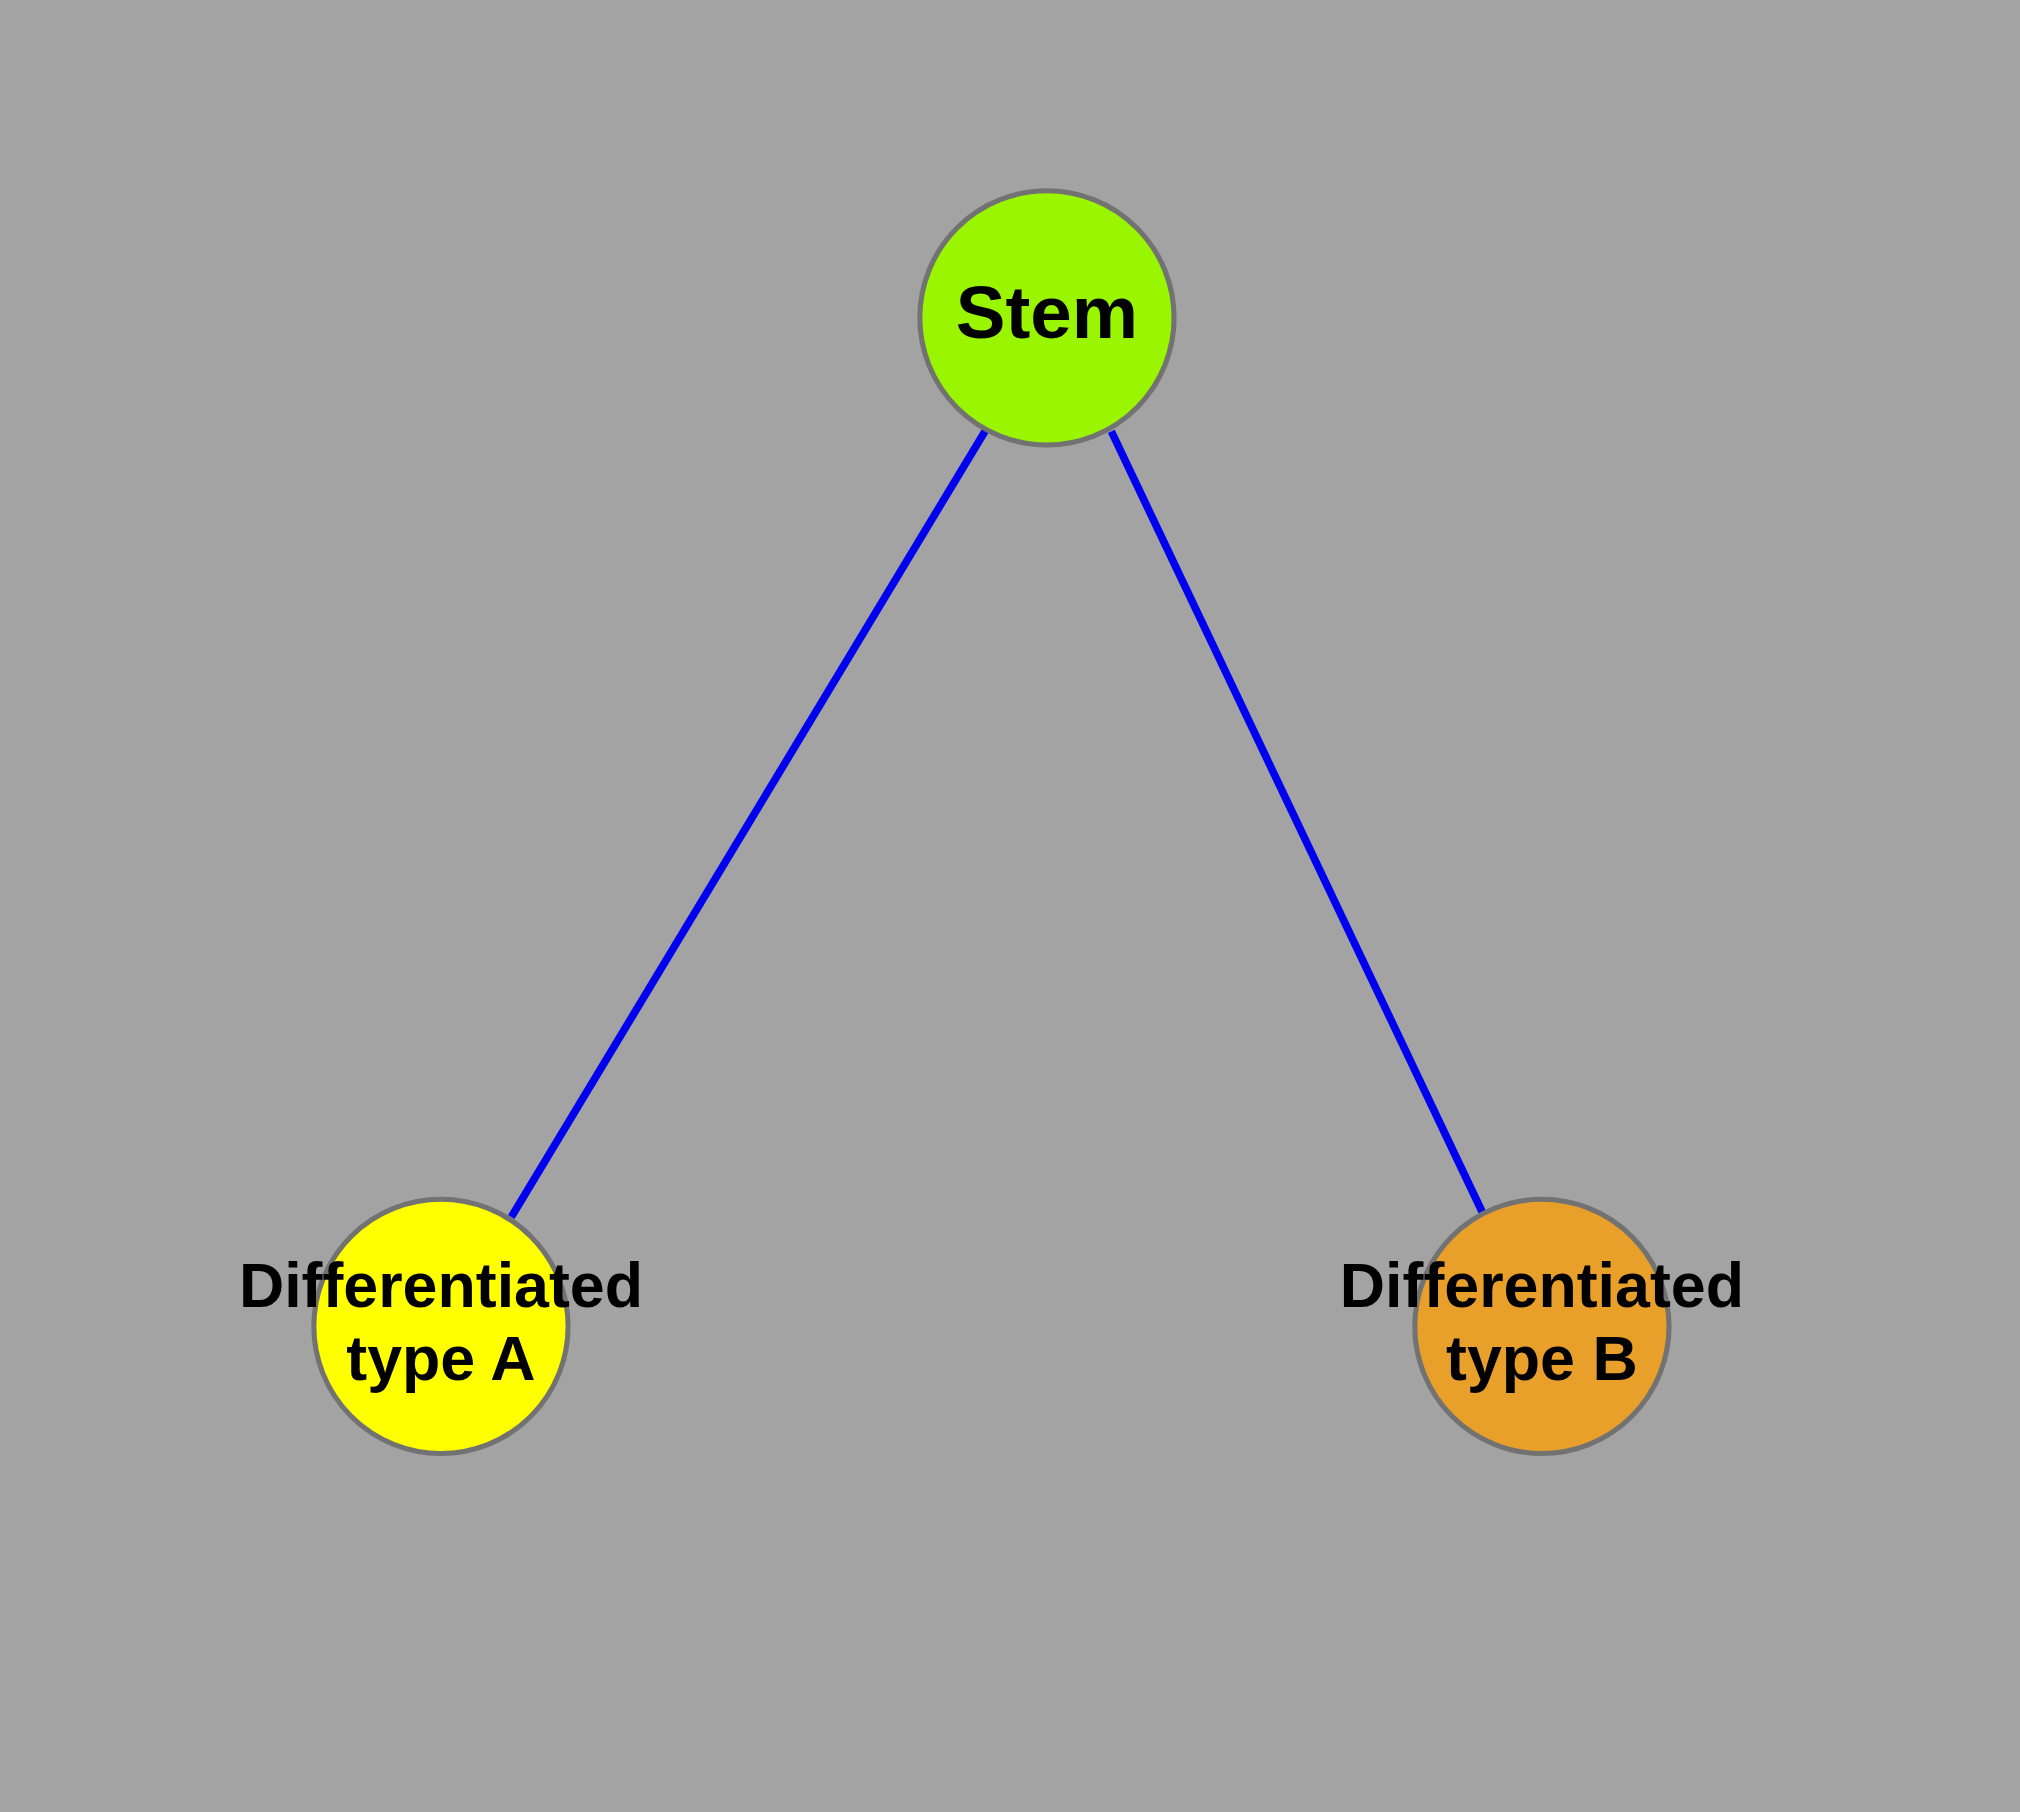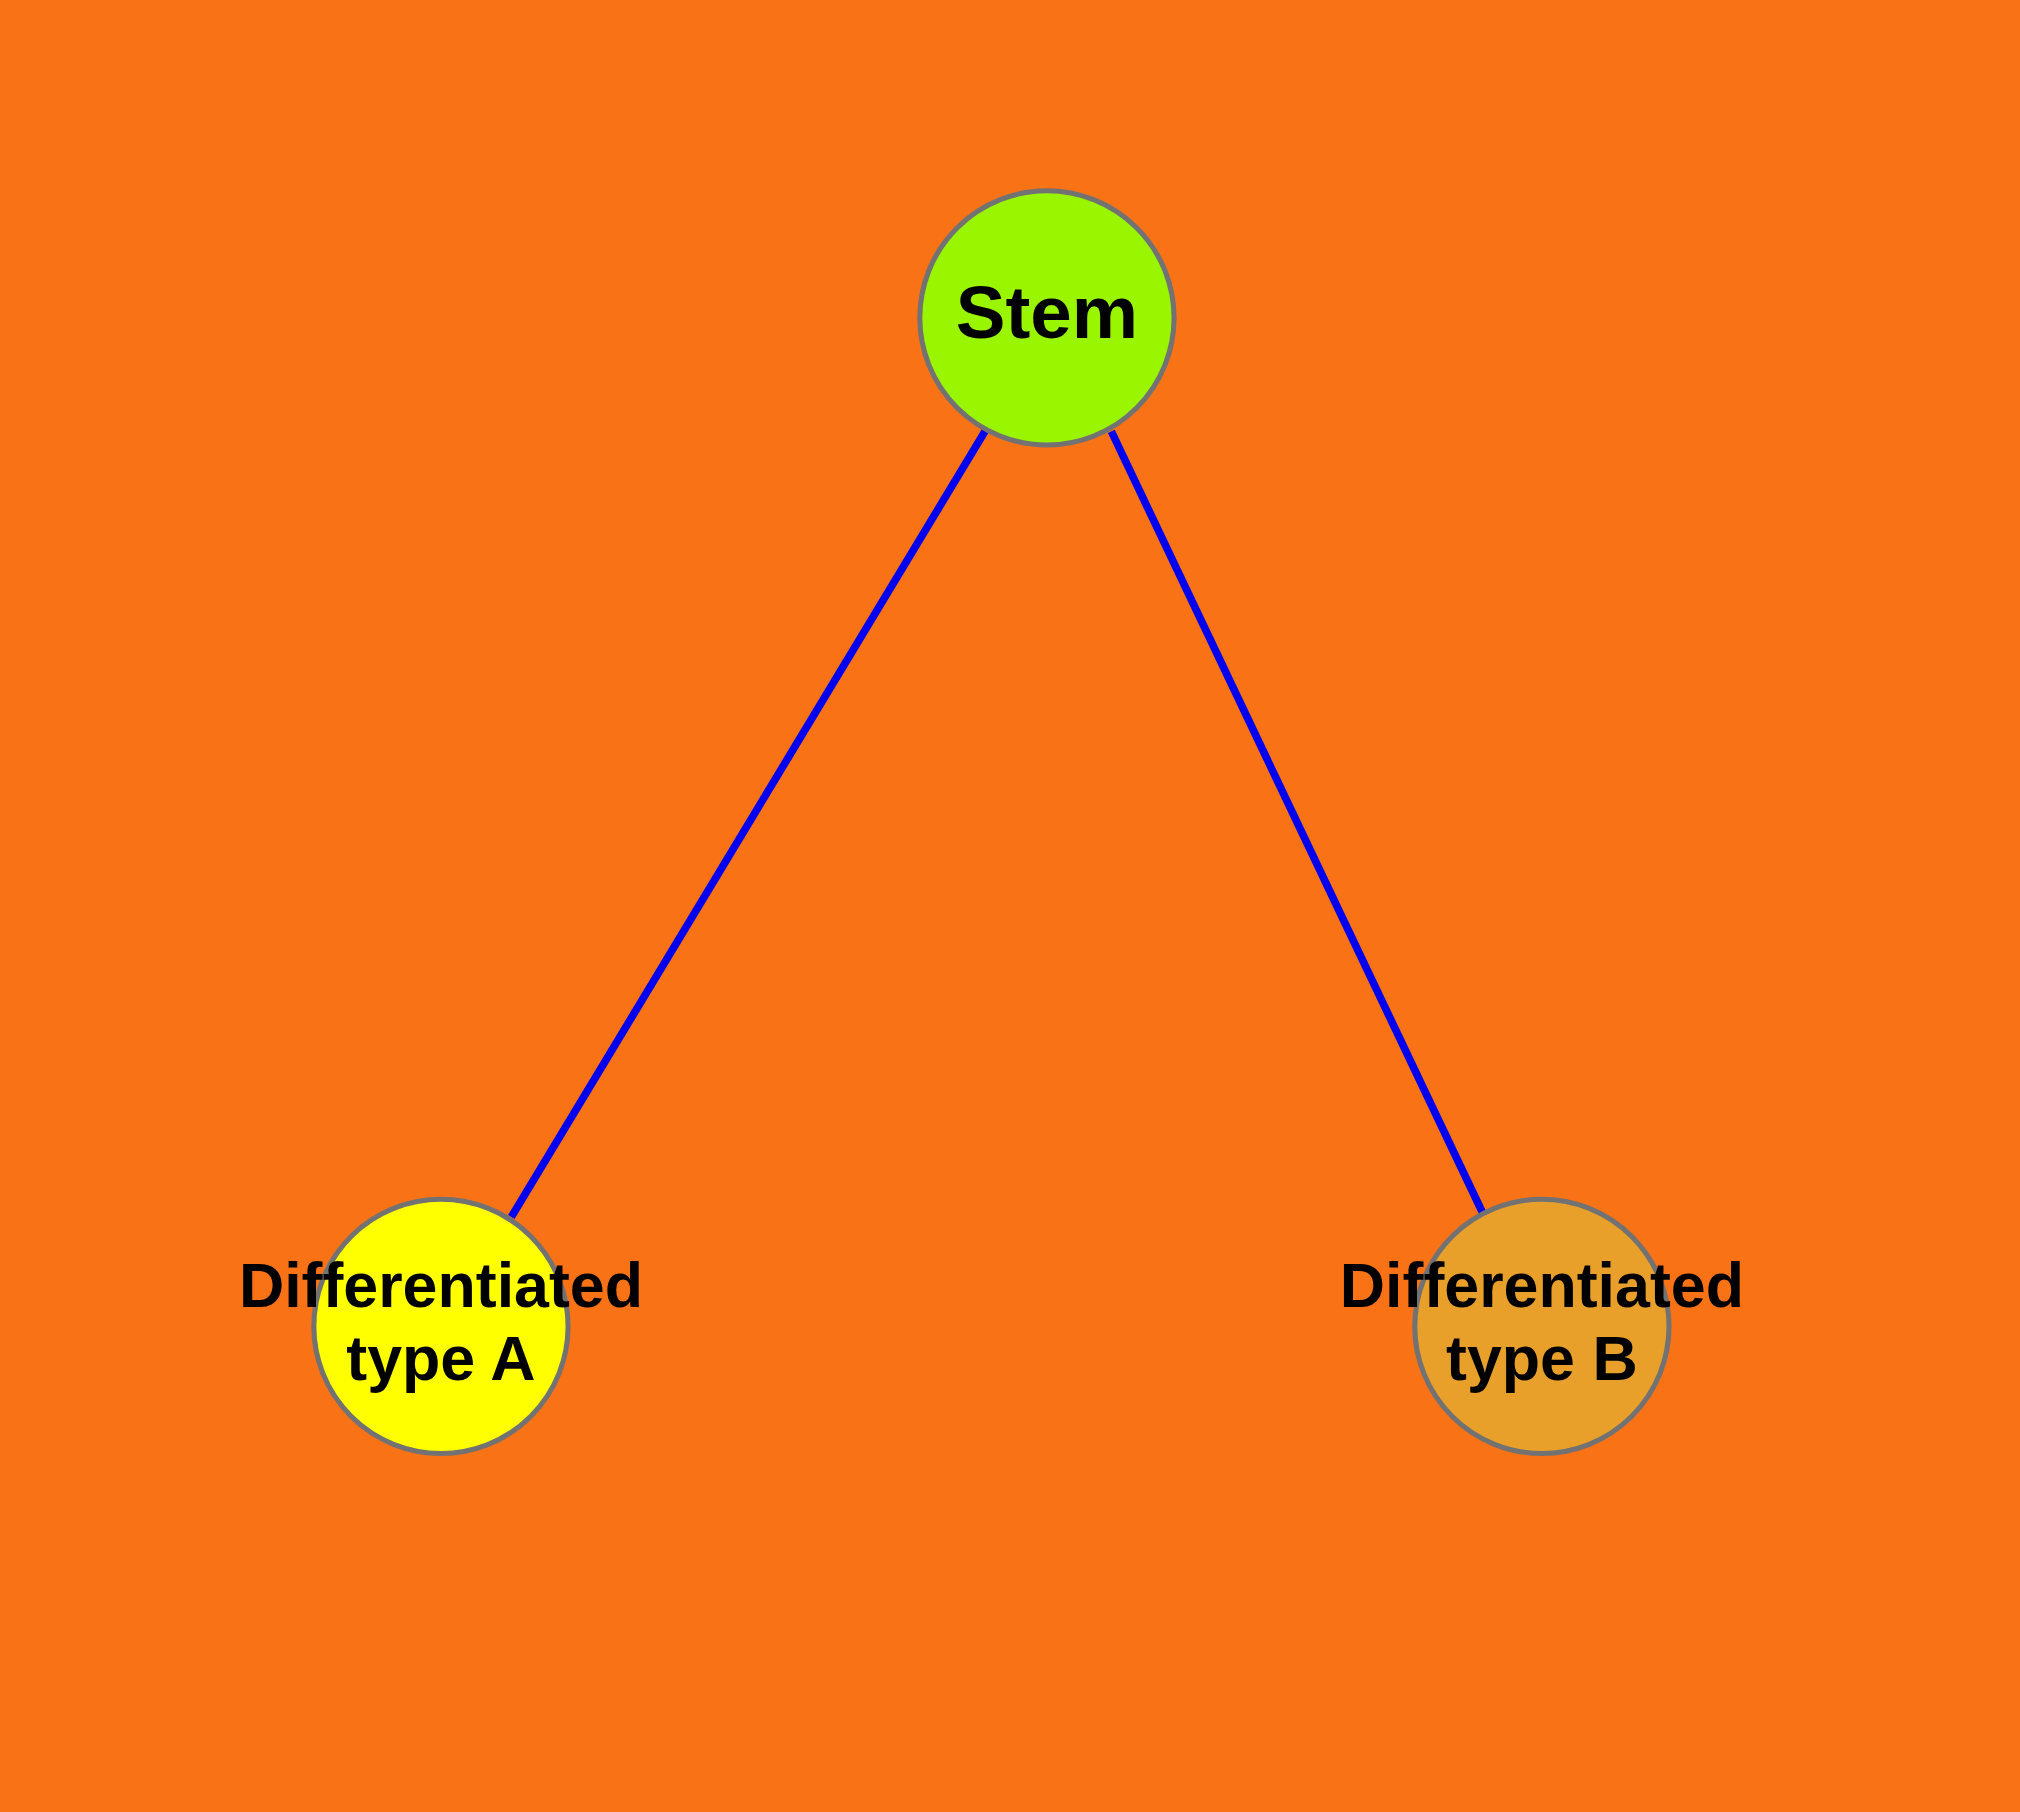"Stem" div { background: #f97316 -> #a3a3a3 }
